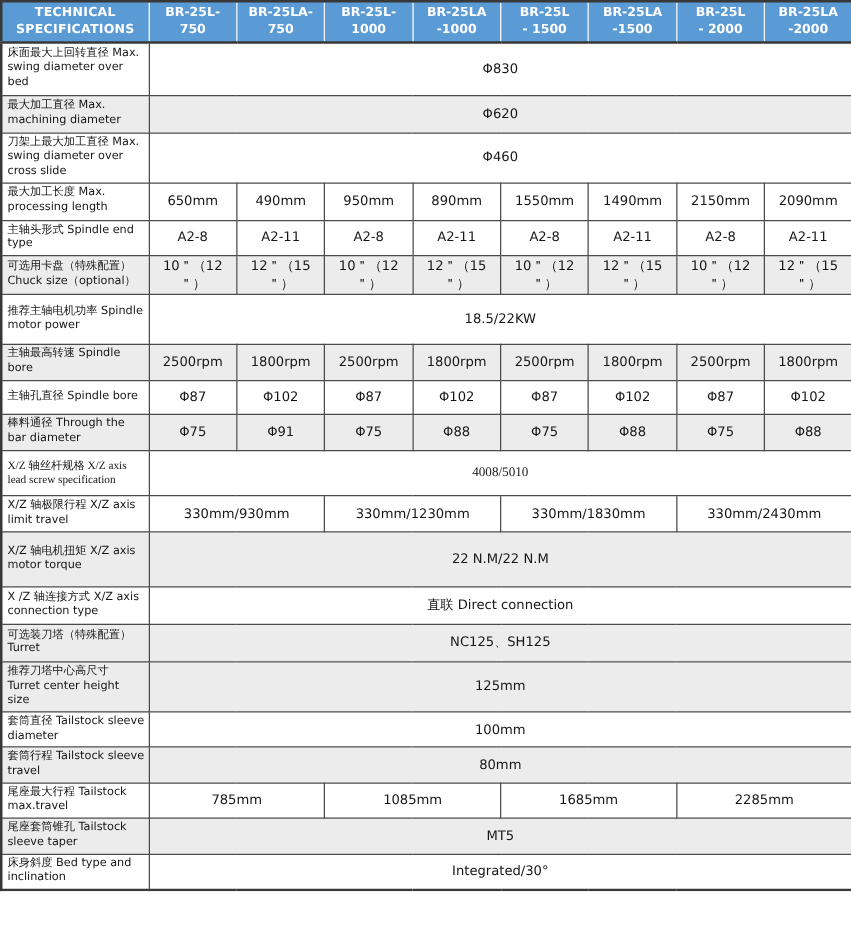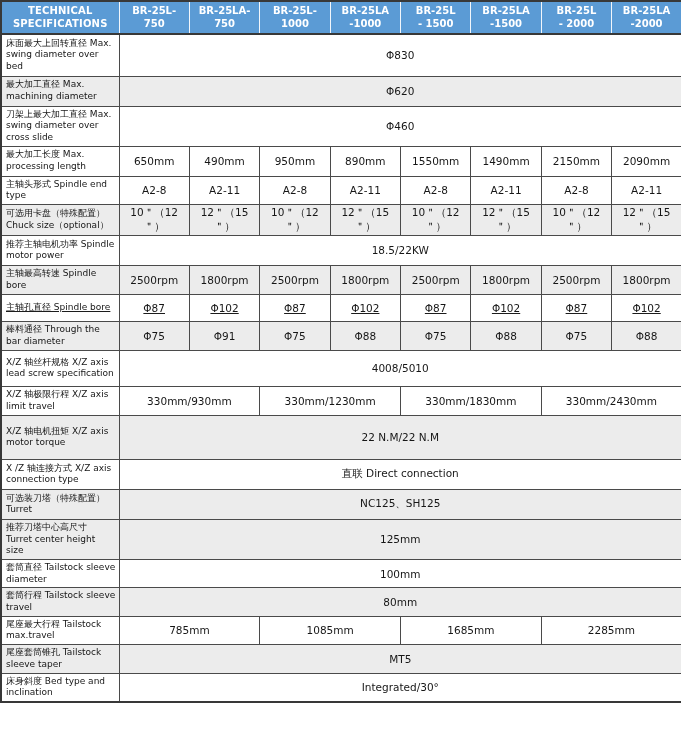"推荐主轴电机功率 Spindle motor power" tr { height: 30px -> 40px }
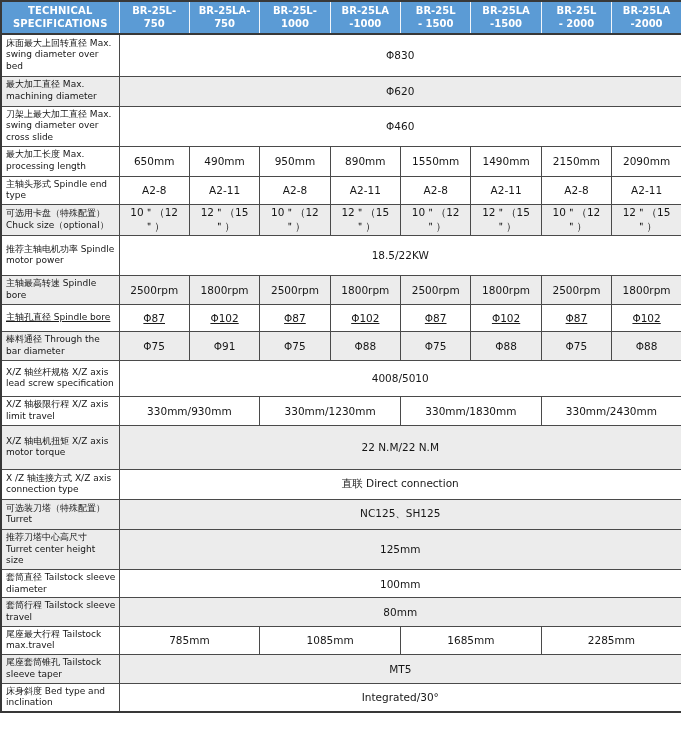"主轴孔直径 Spindle bore" tr { text-decoration: underline -> none }
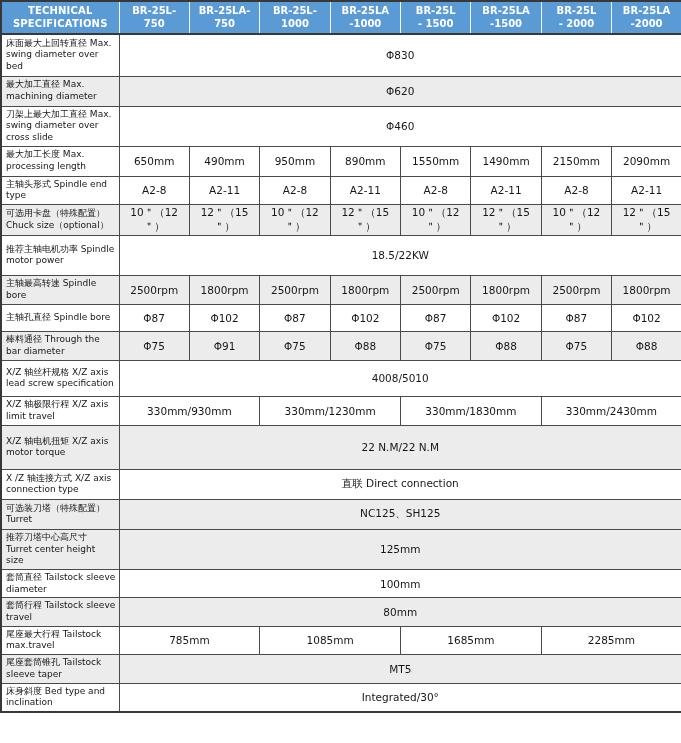"X/Z 轴丝杆规格 X/Z axis lead" tr { font-family: none -> Liberation Serif, serif }
